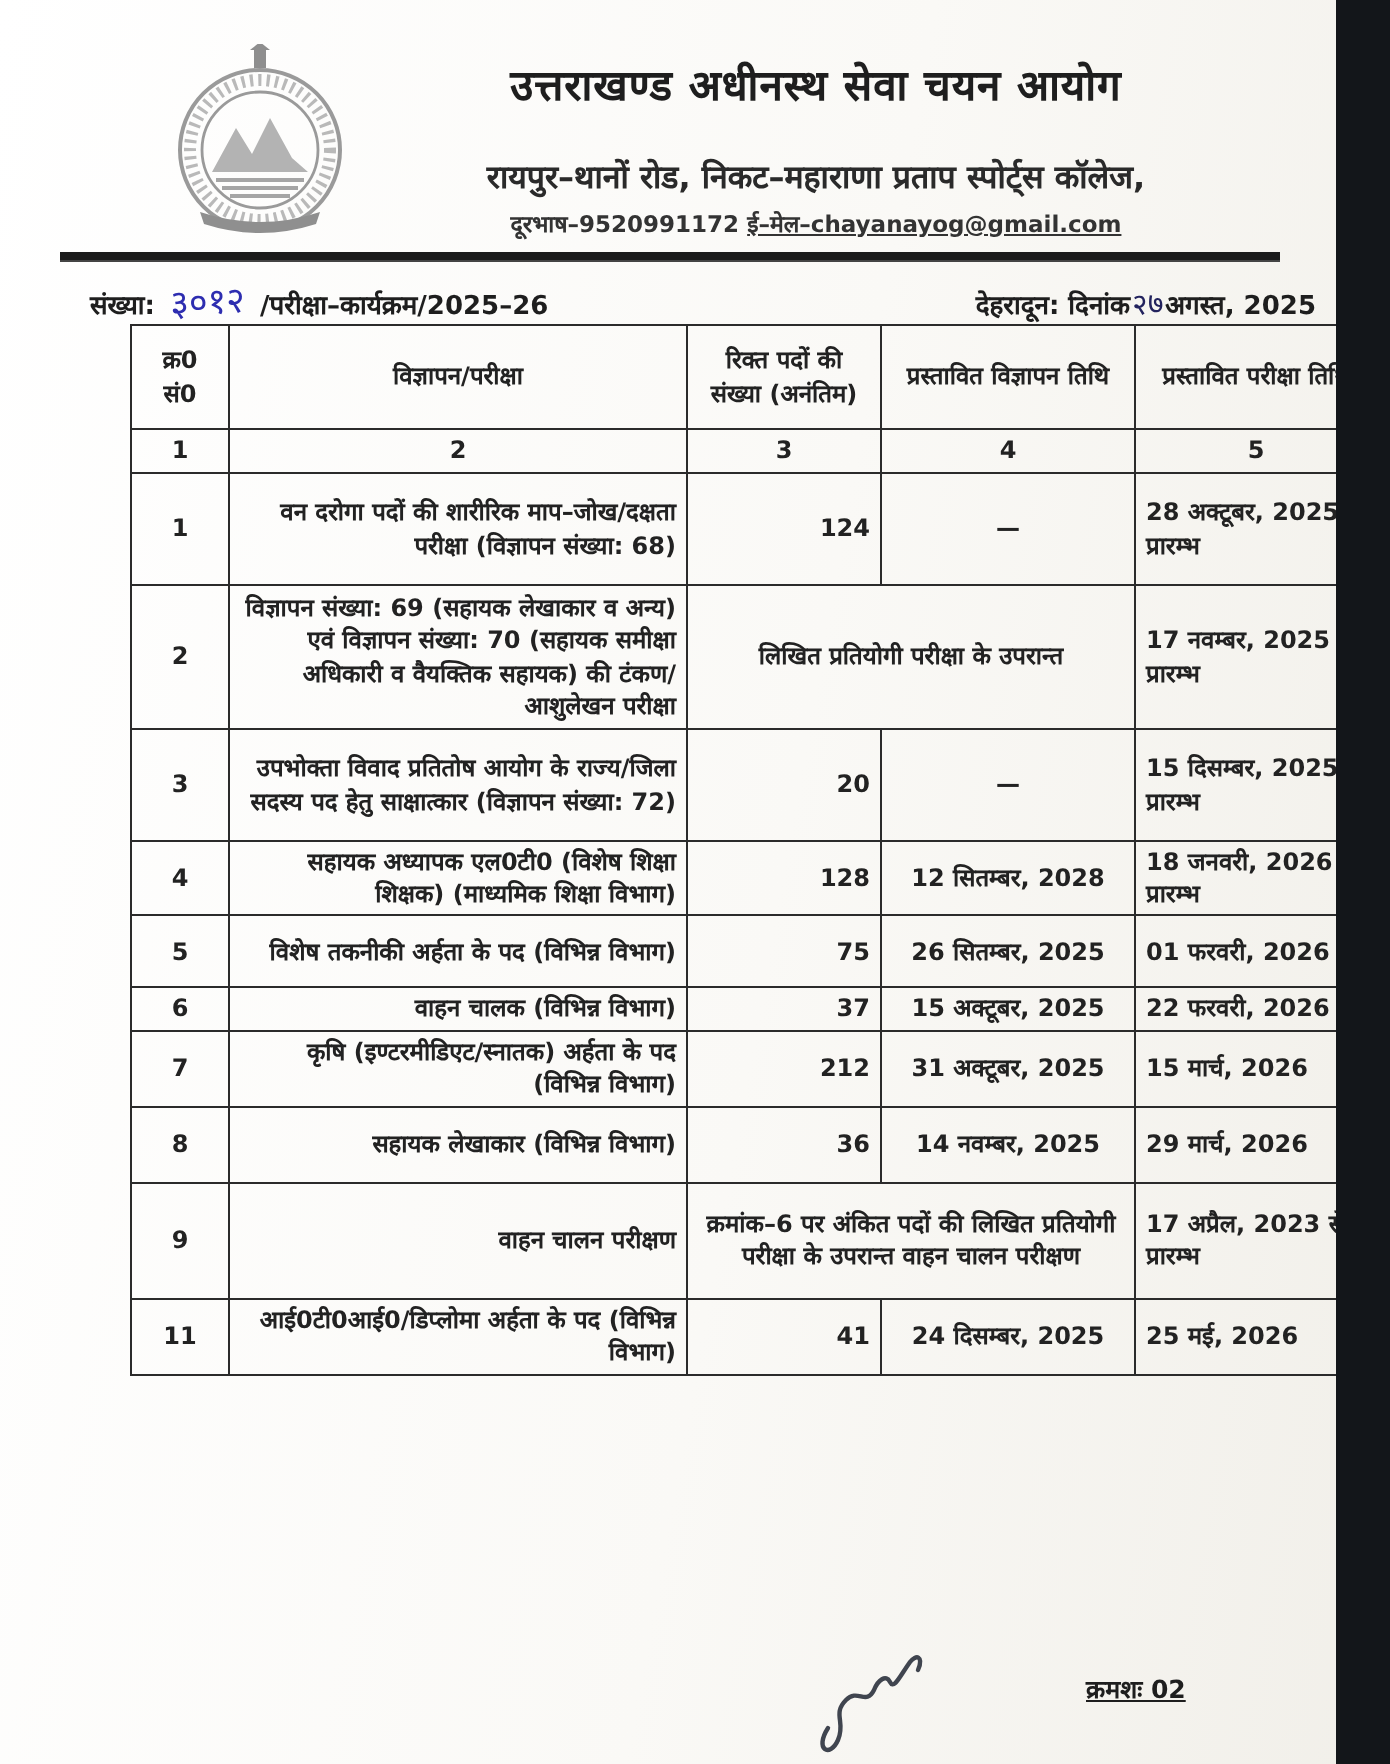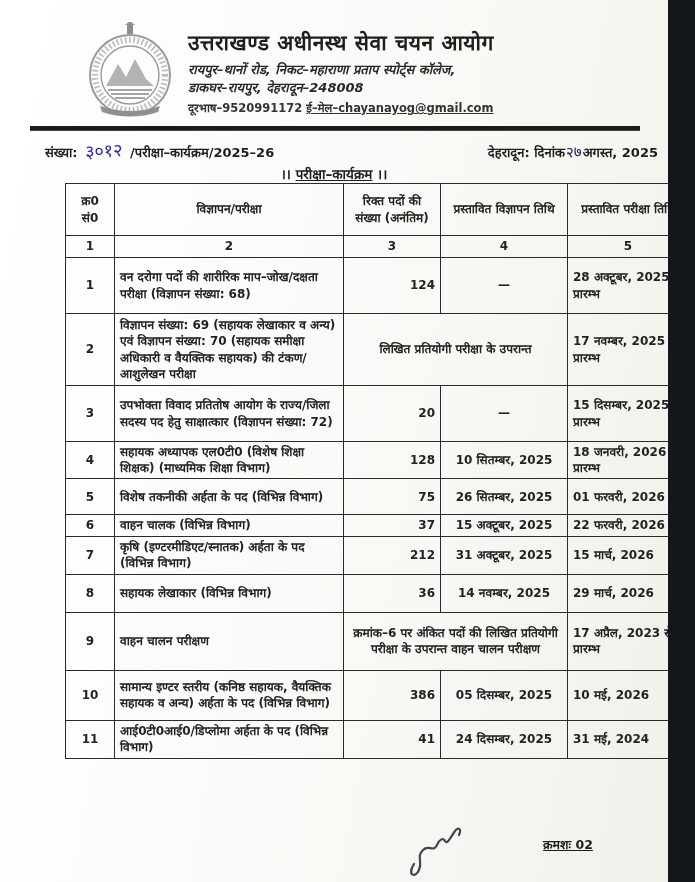"उत्तराखण्ड अधीनस्थ सेवा चयन आयोग" .title-block { text-align: none -> center }
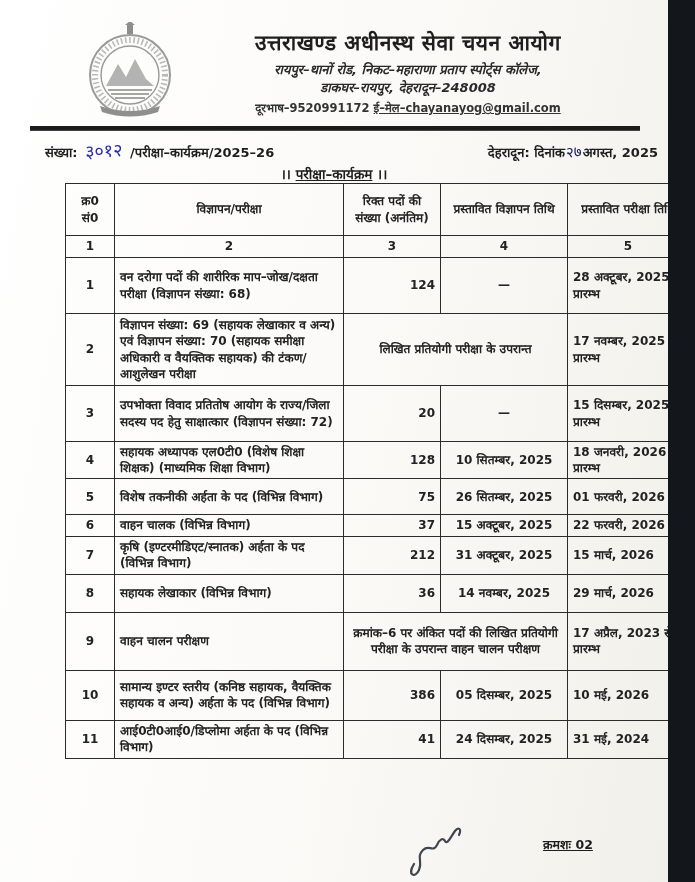"रायपुर–थानों रोड, निकट–महाराणा प्रताप" .addr { font-size: 13px -> 16px; font-style: italic -> none; margin-top: 5px -> 22px }
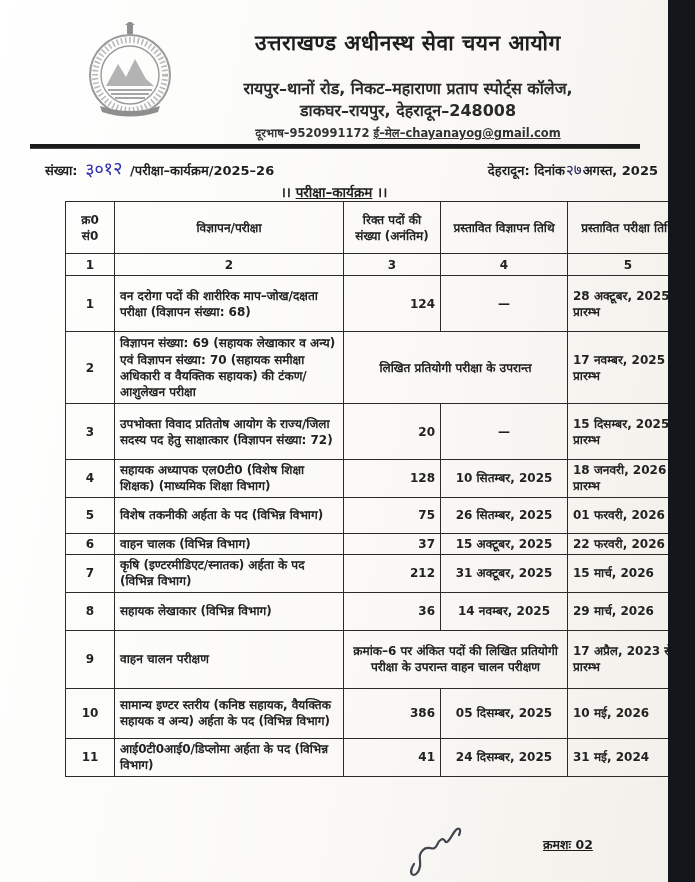"डाकघर–रायपुर, देहरादून–248008" span { html: <span>डाकघर–रायपुर, देहरादून–248008</span> -> none }
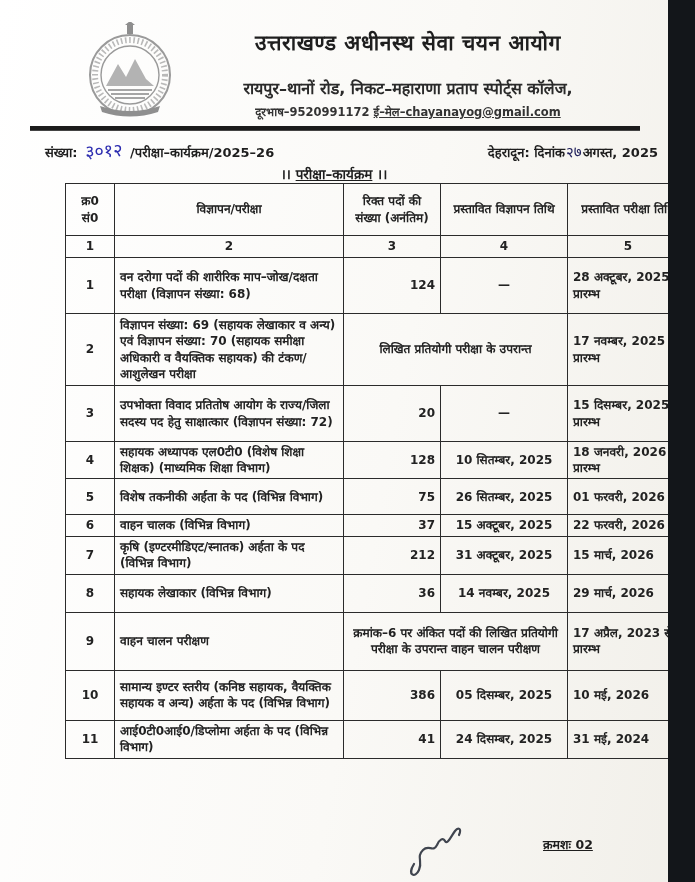"।। परीक्षा–कार्यक्रम ।।" div.doc-heading { html: <div> <span>।।</span> <span>परीक्षा–कार्यक्रम</span> <span>।।</span> </div> -> none }
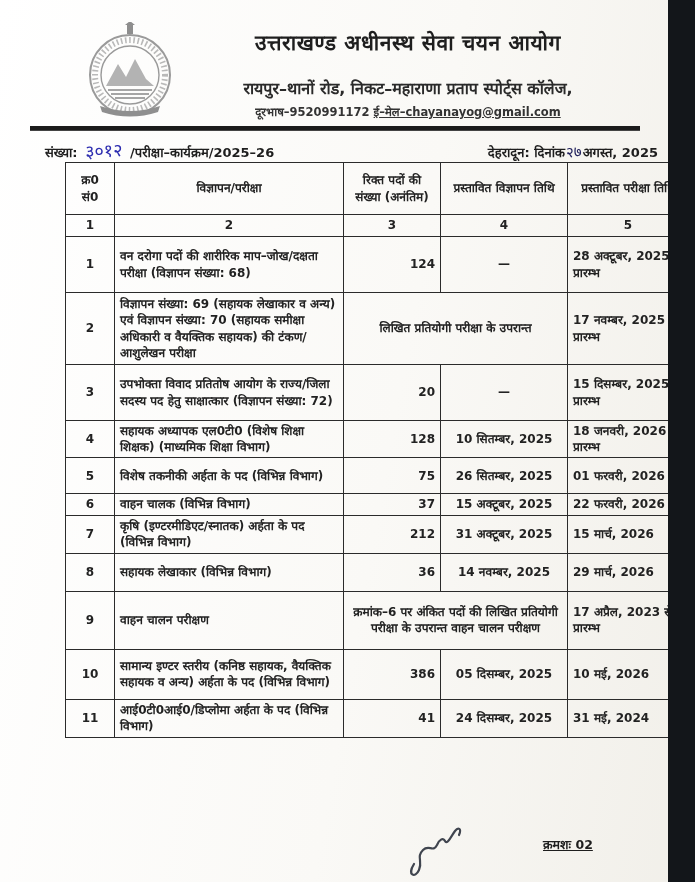"वन दरोगा पदों की शारीरिक" td.exam { text-align: left -> right }
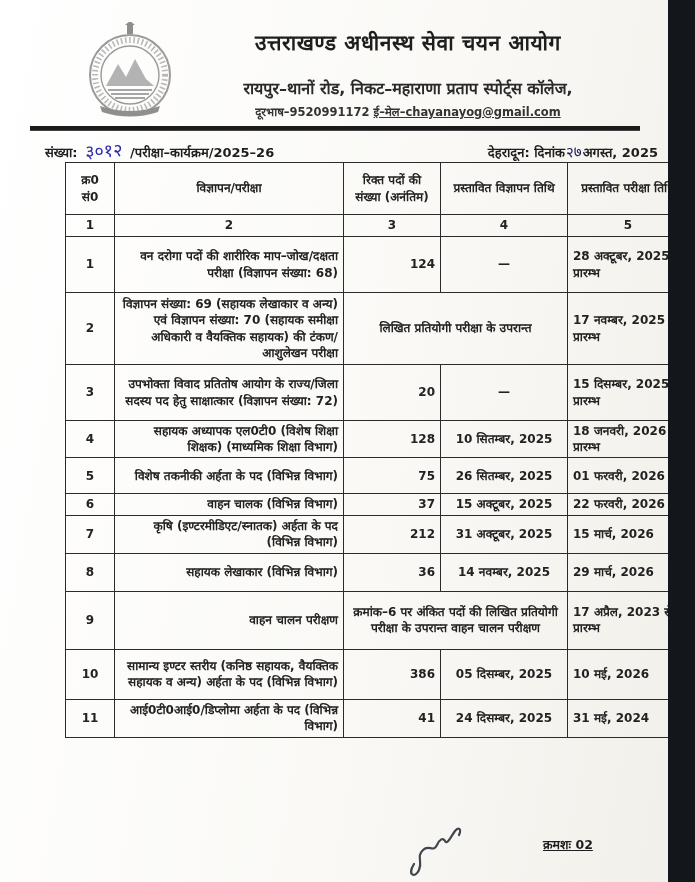"10 सितम्बर, 2025" td.ad { text: 10 सितम्बर, 2025 -> 12 सितम्बर, 2028 }
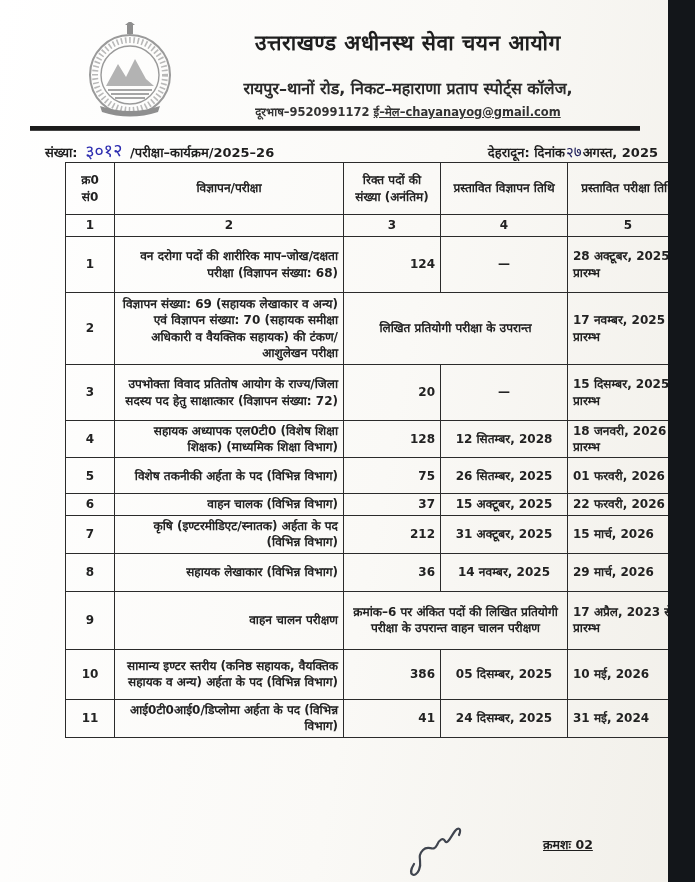"10" tr { html: <tr> <td>10</td> <td>सामान्य इण्टर स्तरीय (कनिष्ठ सहायक, वैयक्तिक सहायक व अन्य) अर्हता के पद (विभिन्न विभाग)</td> <td>386</td> <td>05 दिसम्बर, 2025</td> <td>10 मई, 2026</td> </tr> -> none }
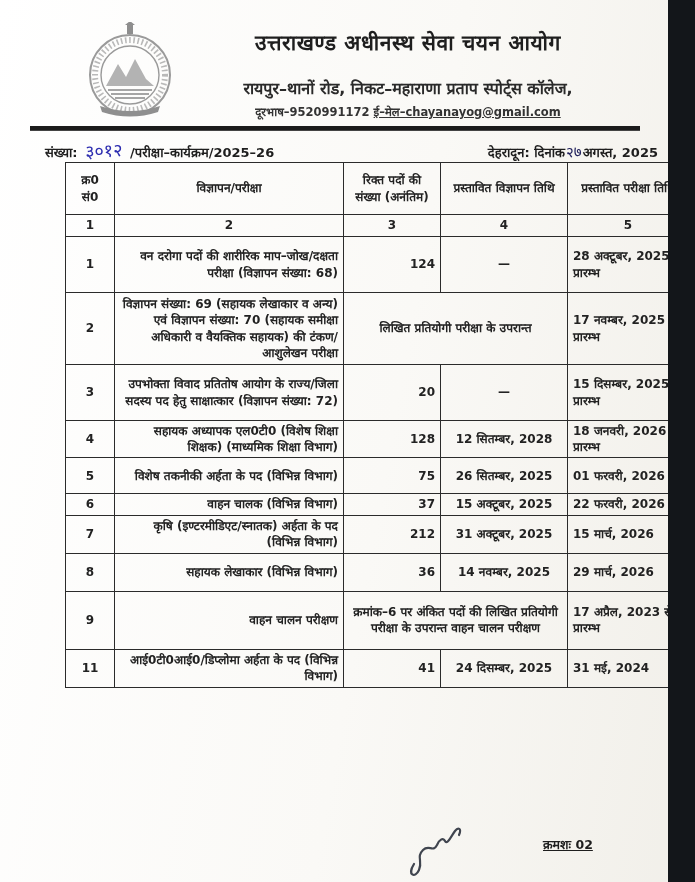"31 मई, 2024" td.ed { text: 31 मई, 2024 -> 25 मई, 2026 }
